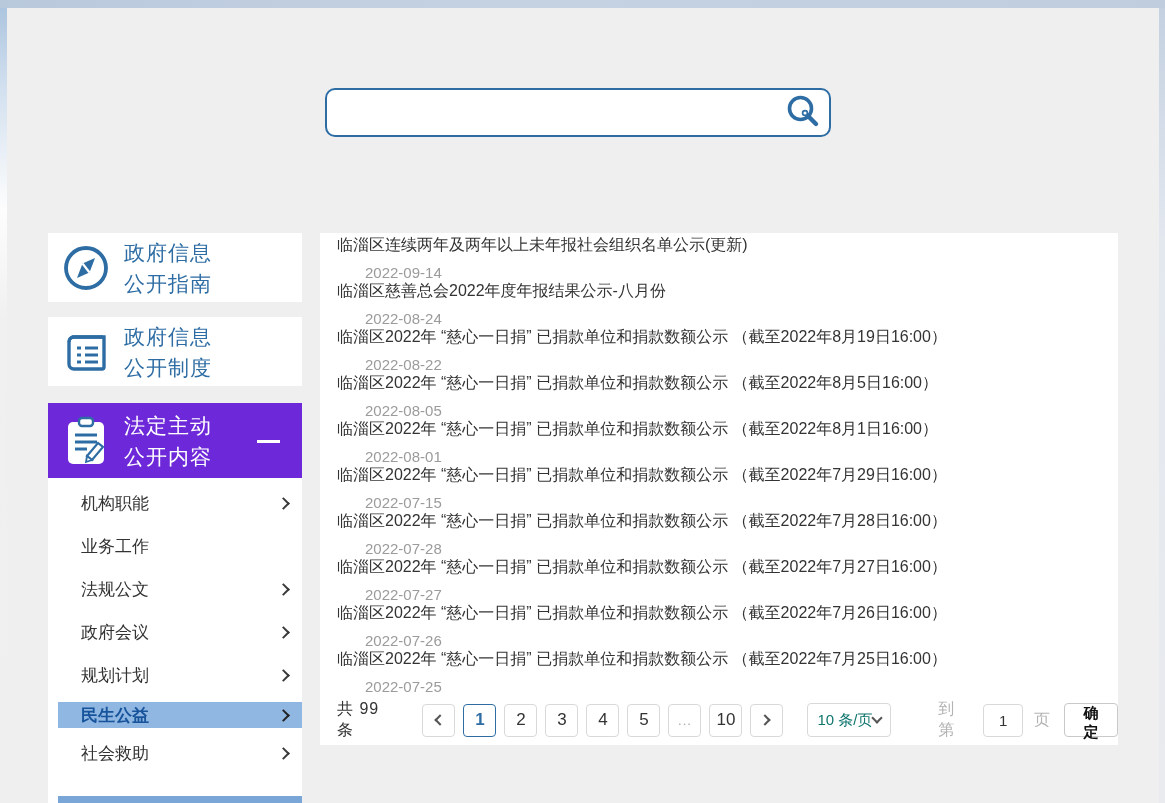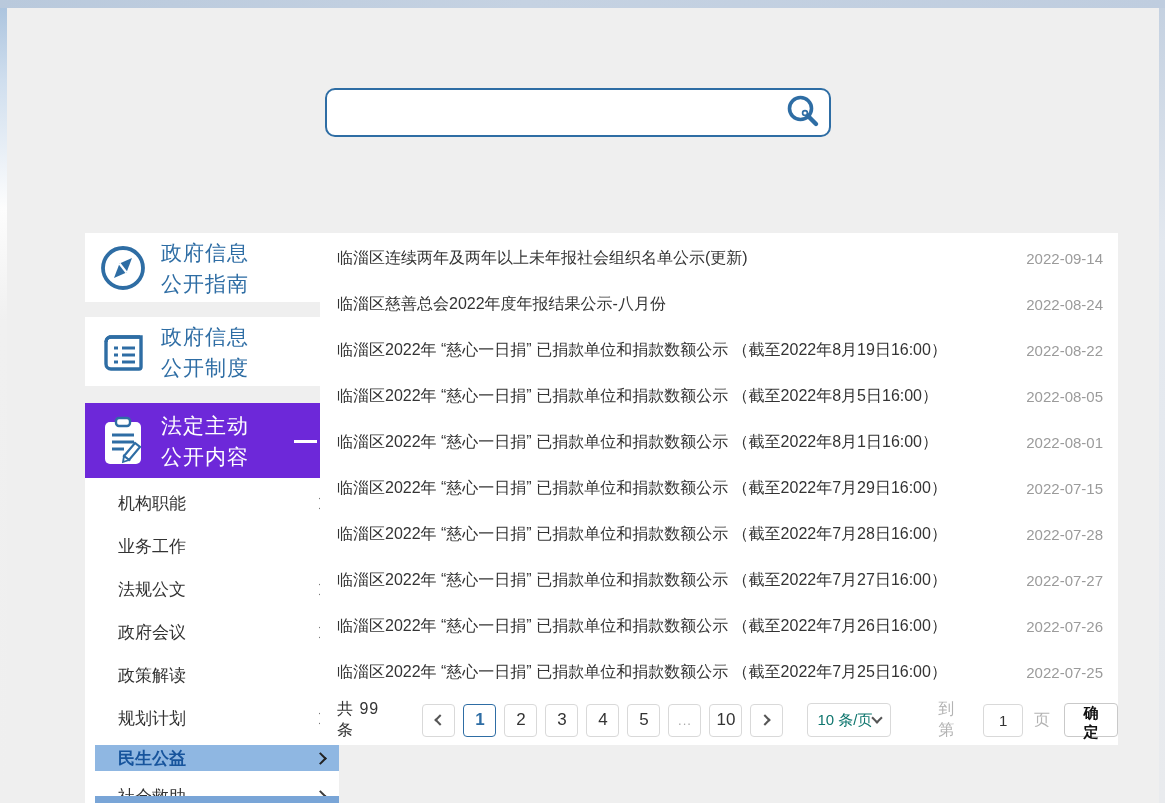"政府信息" .sidebar { margin-left: 37px -> none }
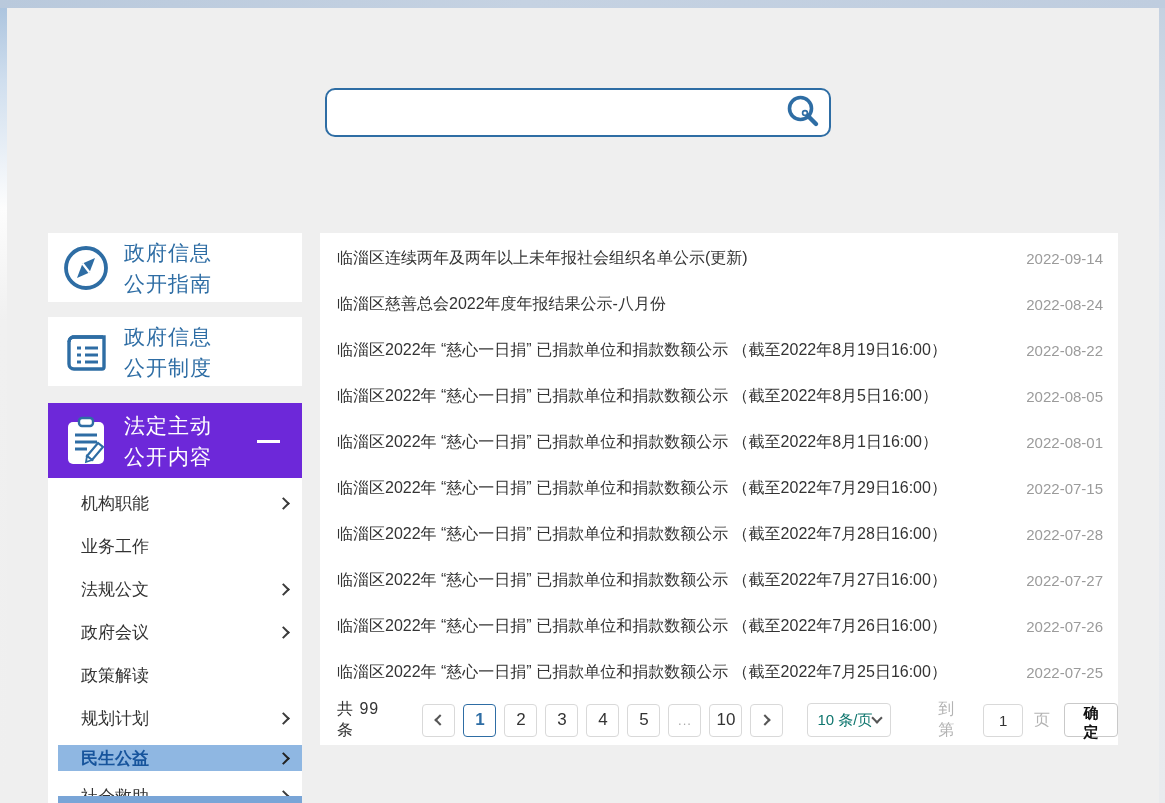"临淄区连续两年及两年以上未年报社会组织名单公示(更新)" .row { align-items: center -> flex-start; flex-direction: none -> column }
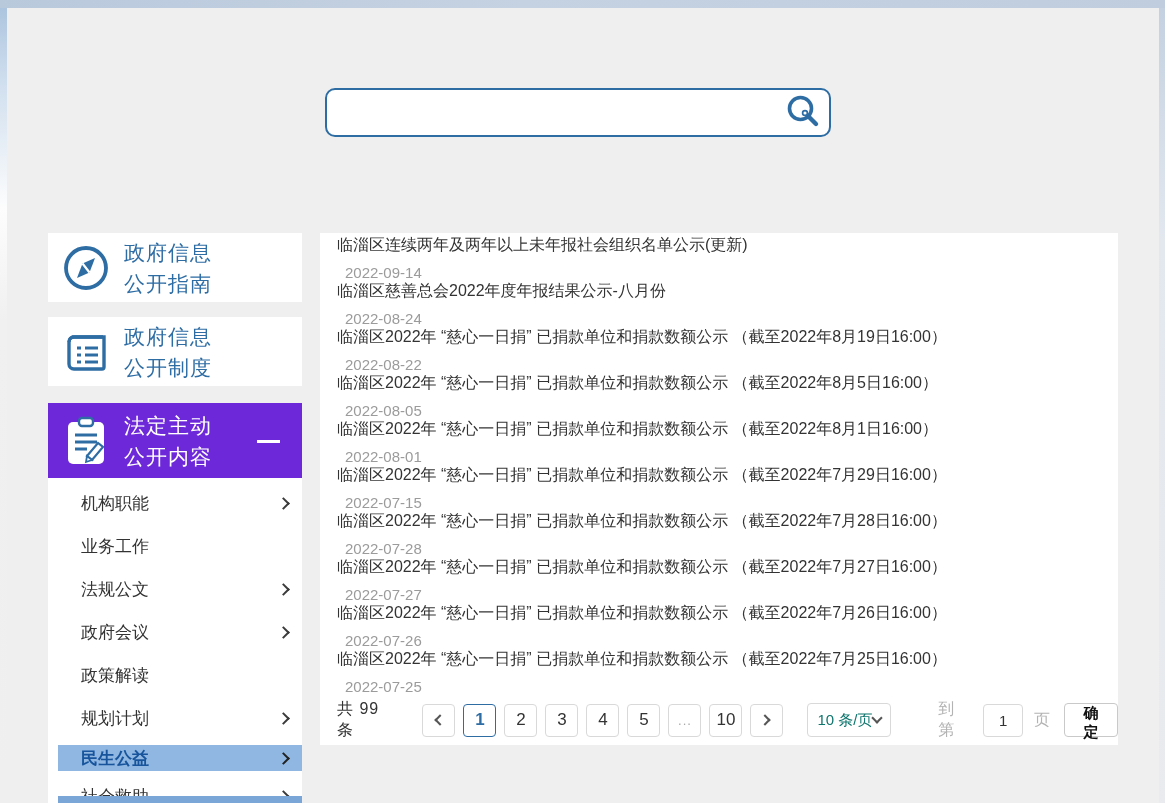"2022-09-14" .row-date { margin-left: 8px -> 28px }
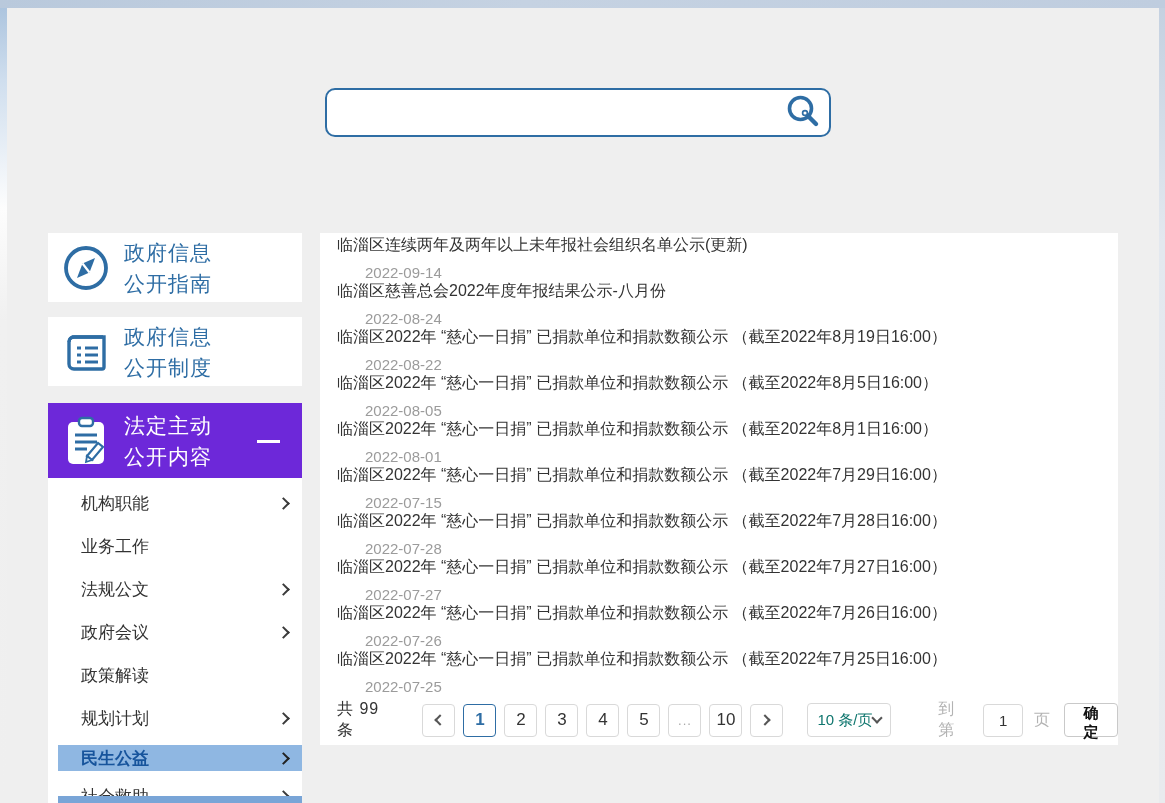"政策解读" div.sub-item { html: <div> <span>政策解读</span> </div> -> none }
